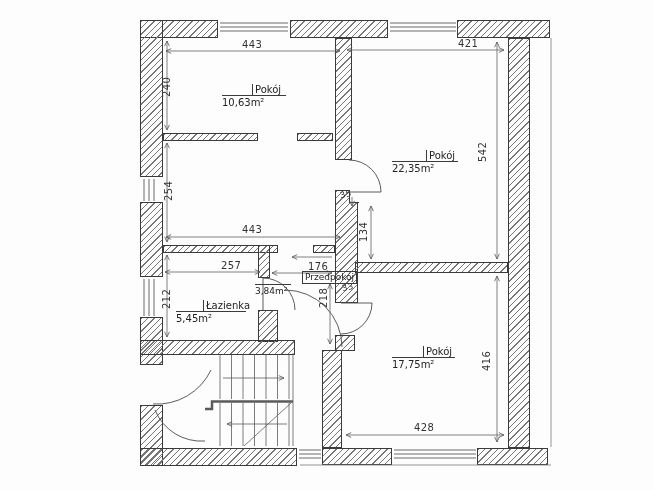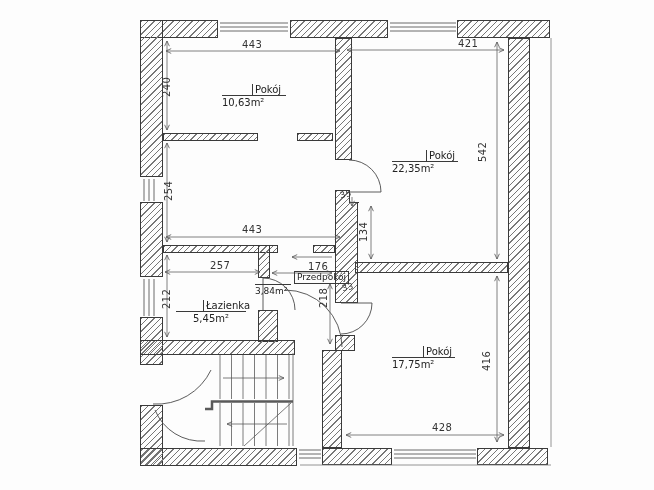"257" div.dim { left: 210px -> 221px }
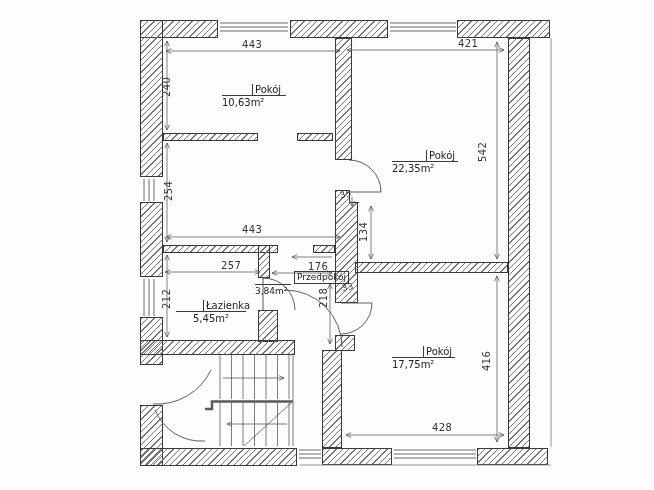"Przedpokój" div.plabel { left: 294px -> 302px }
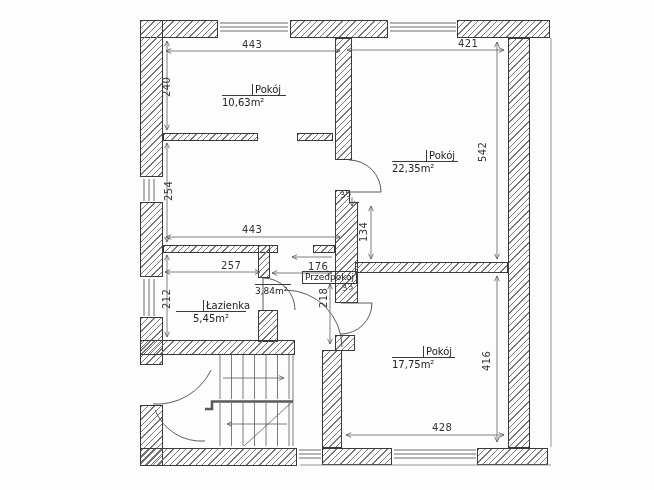"Łazienka" div.room-label { text-align: center -> none }
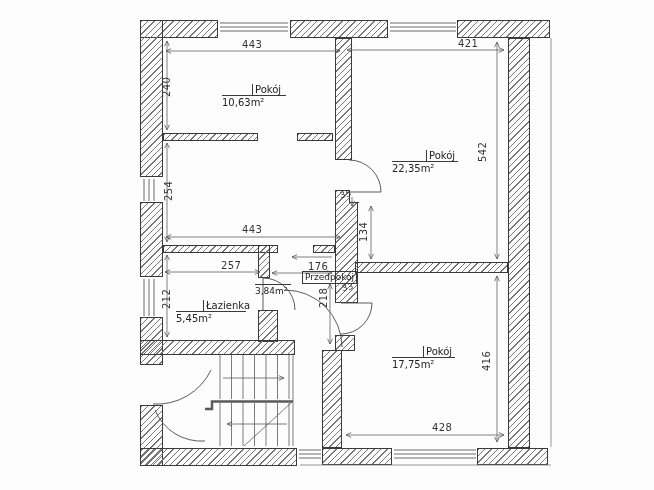"428" div.dim { left: 432px -> 414px }
